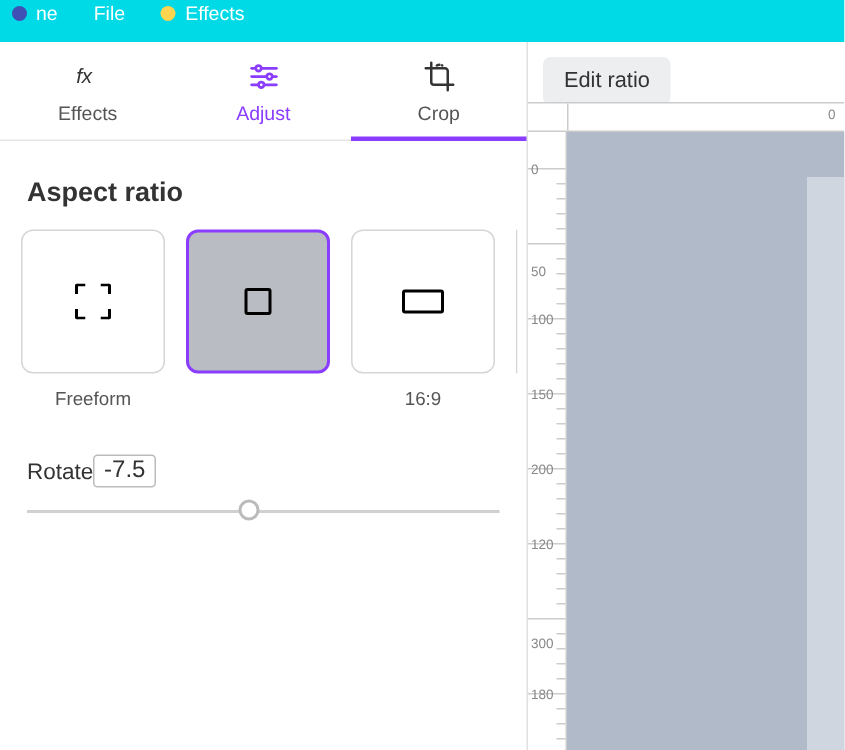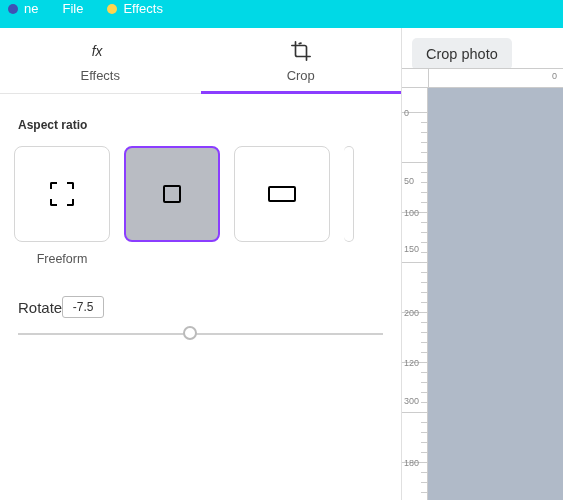"fx" .panel { width: 402px -> 352px }
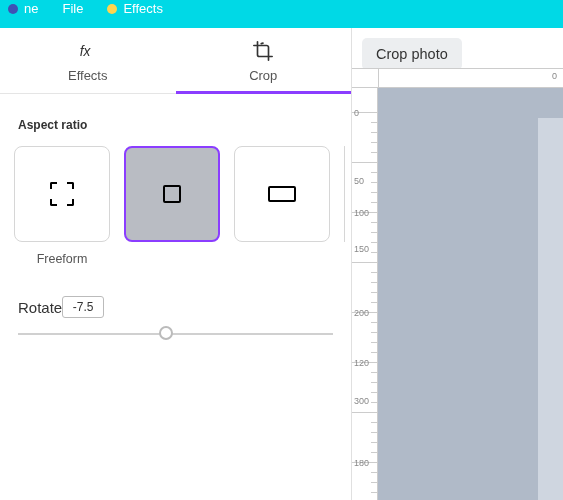"Crop photo" button.editbtn { text: Crop photo -> Edit ratio }
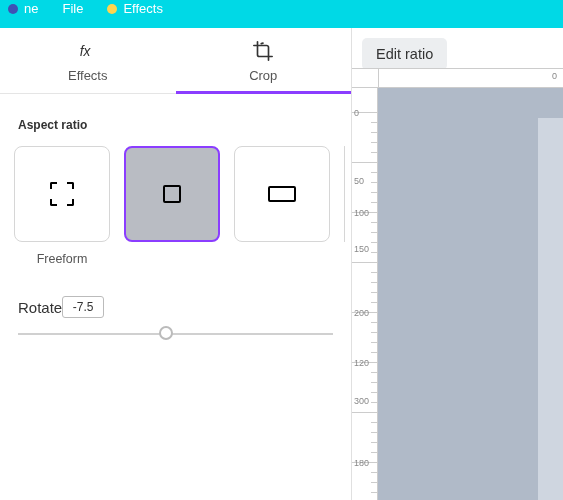"Adjust" div.tab { html: none -> <div> <svg> <line></line> <line></line> <line></line> <circle></circle> <circle></circle> <circle></circle> </svg> <span>Adjust</span> </div> }
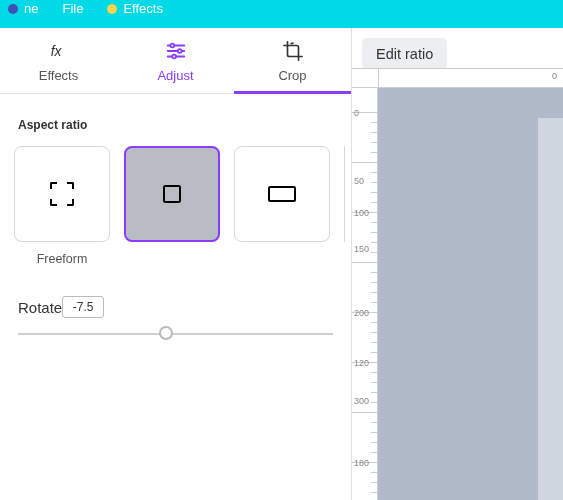"Aspect ratio" .section-title { font-size: 12px -> 18px }
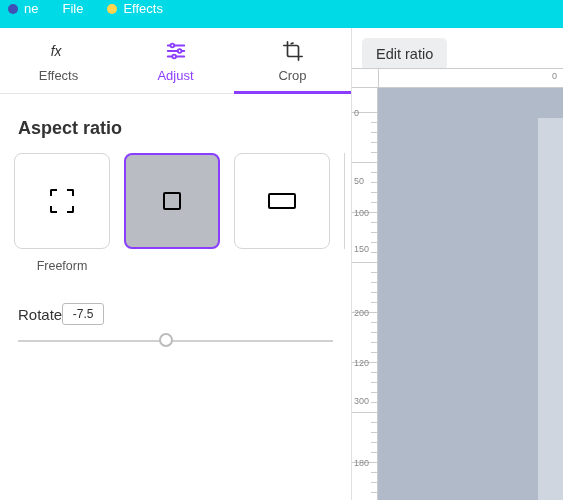"16:9" div.capt { html: none -> <div>16:9</div> }
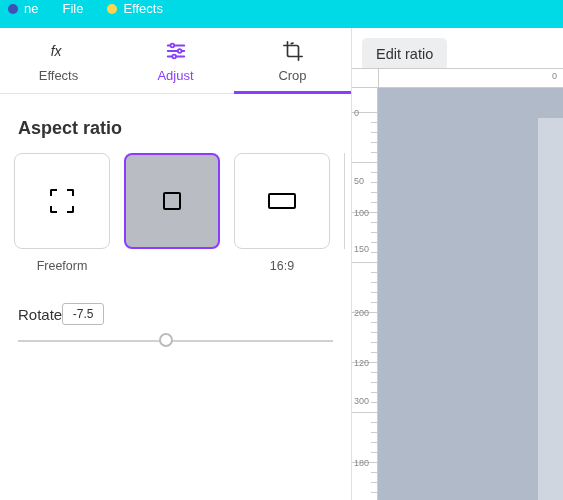"150" span.num { top: 160px -> 174px }
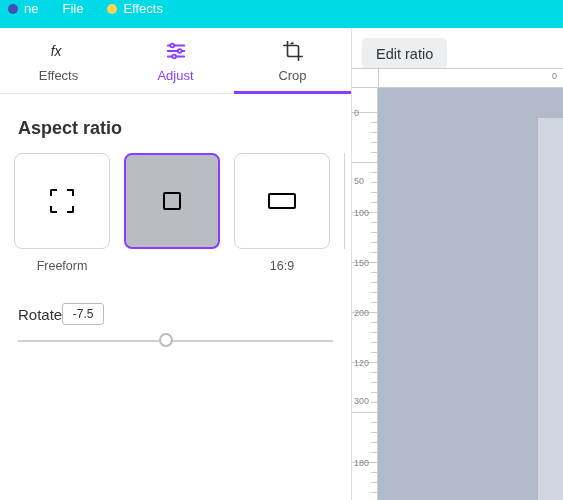"-7.5" .rotate-row .val { font-size: 12px -> 16px }
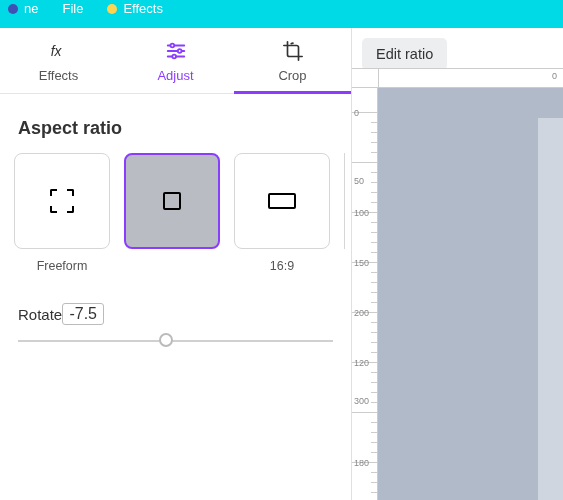"300" span.num { top: 312px -> 340px }
